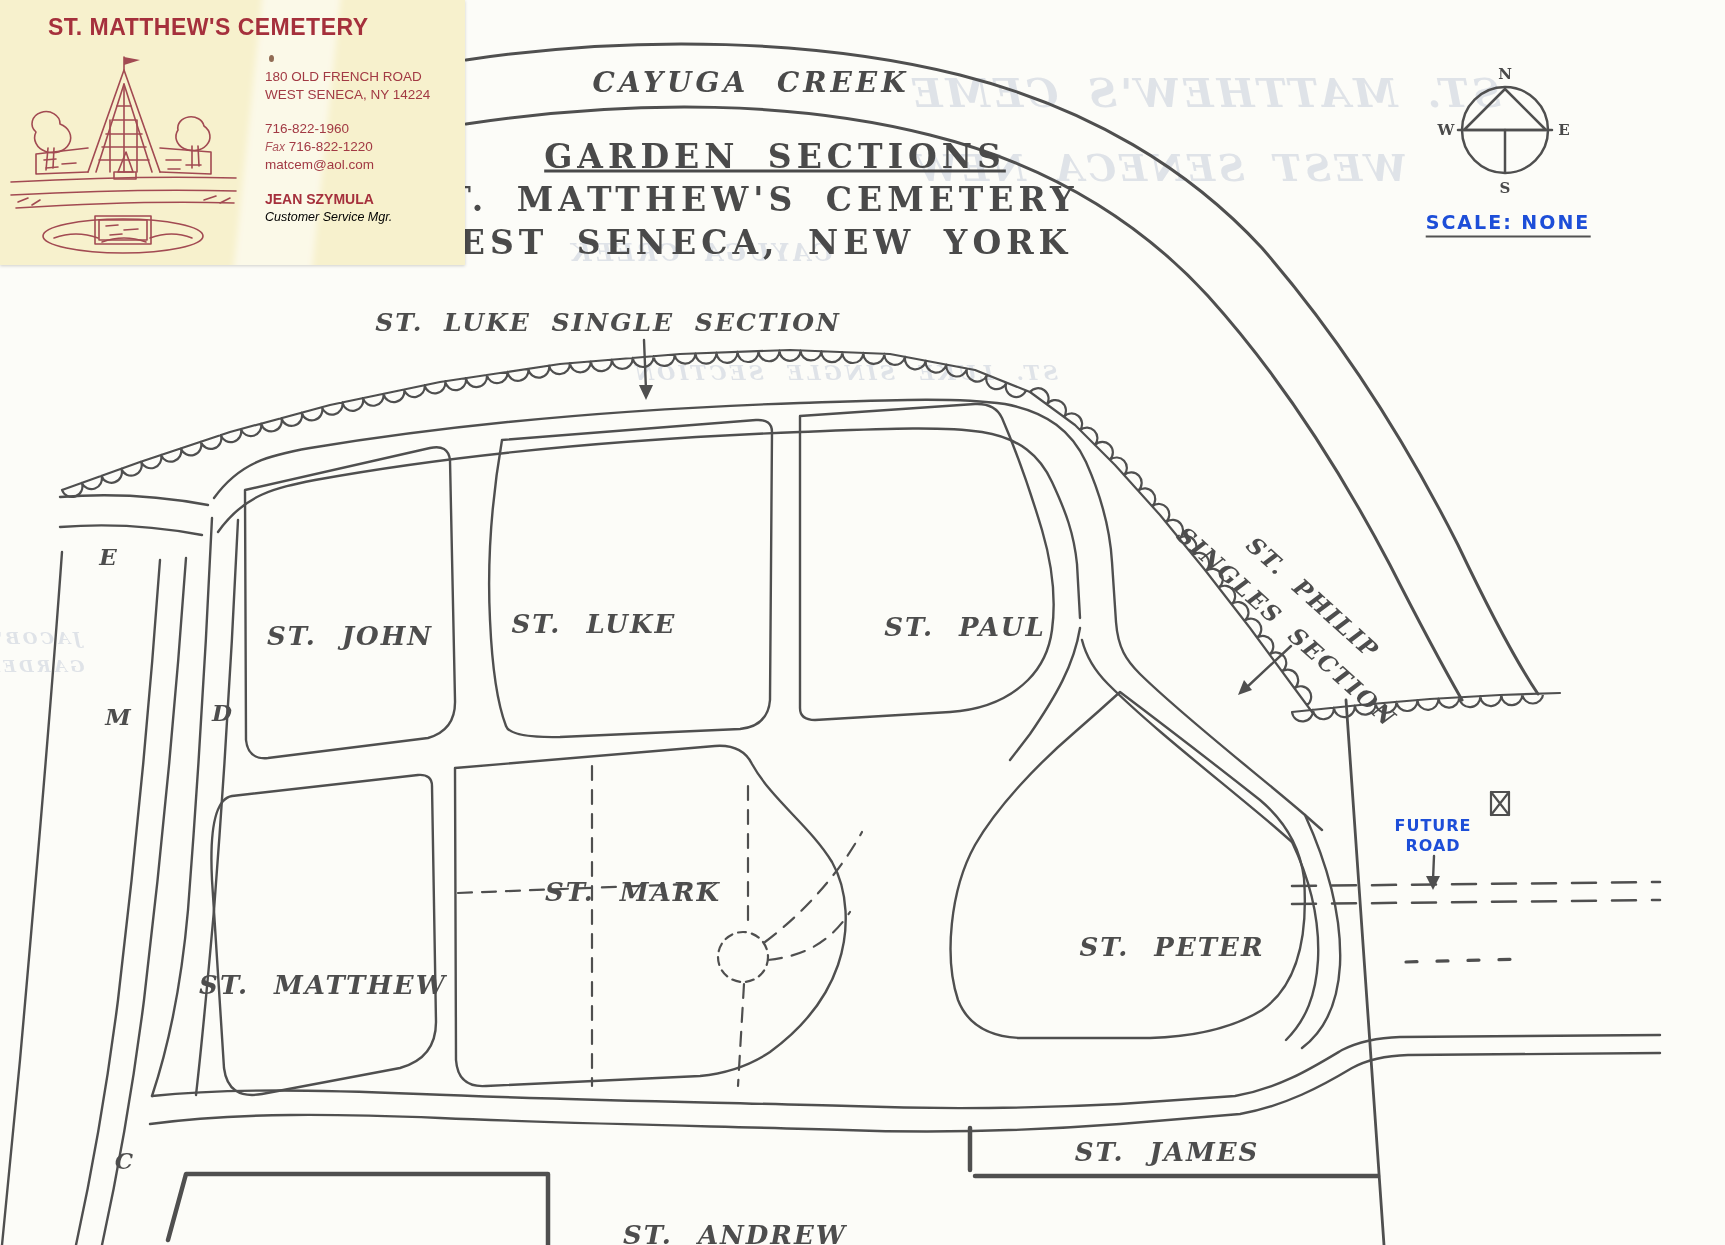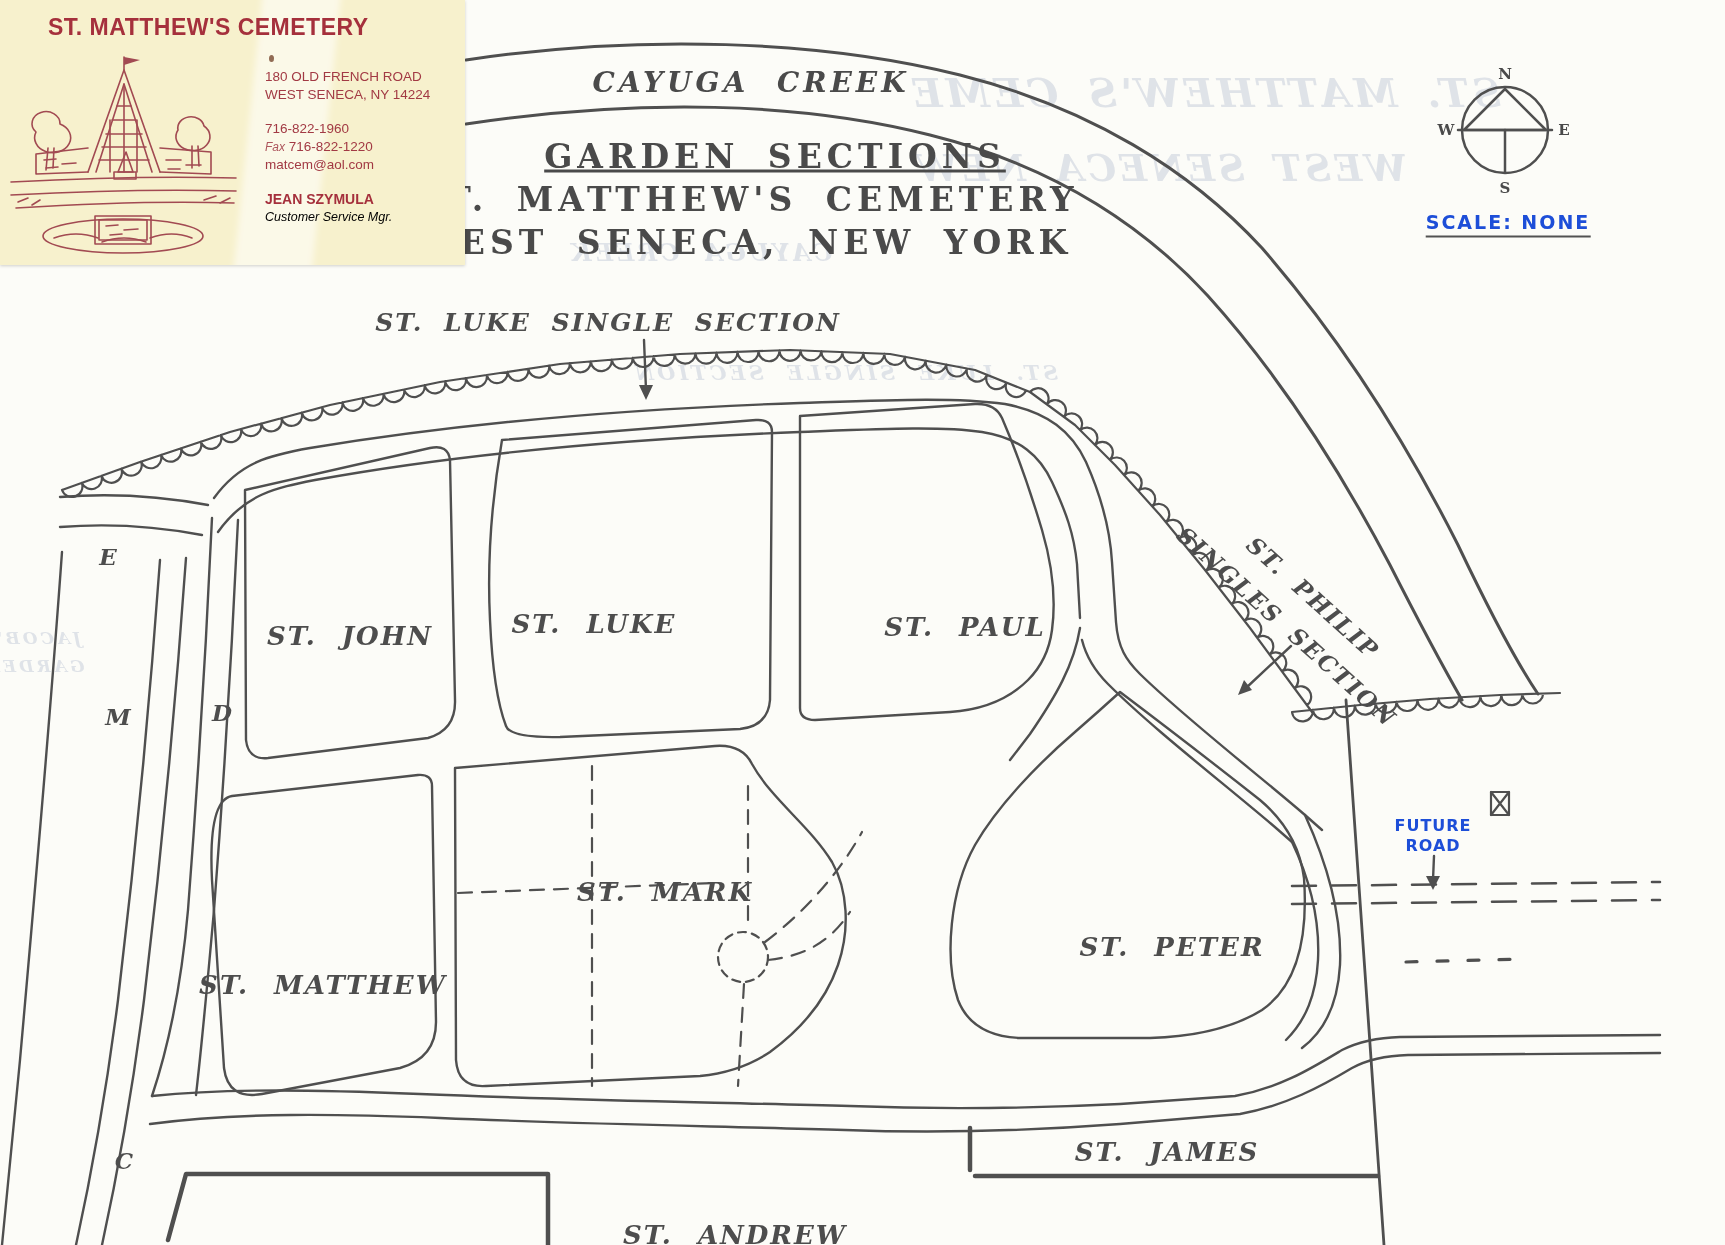"ST. MARK" div.lbl { left: 665px -> 633px }
